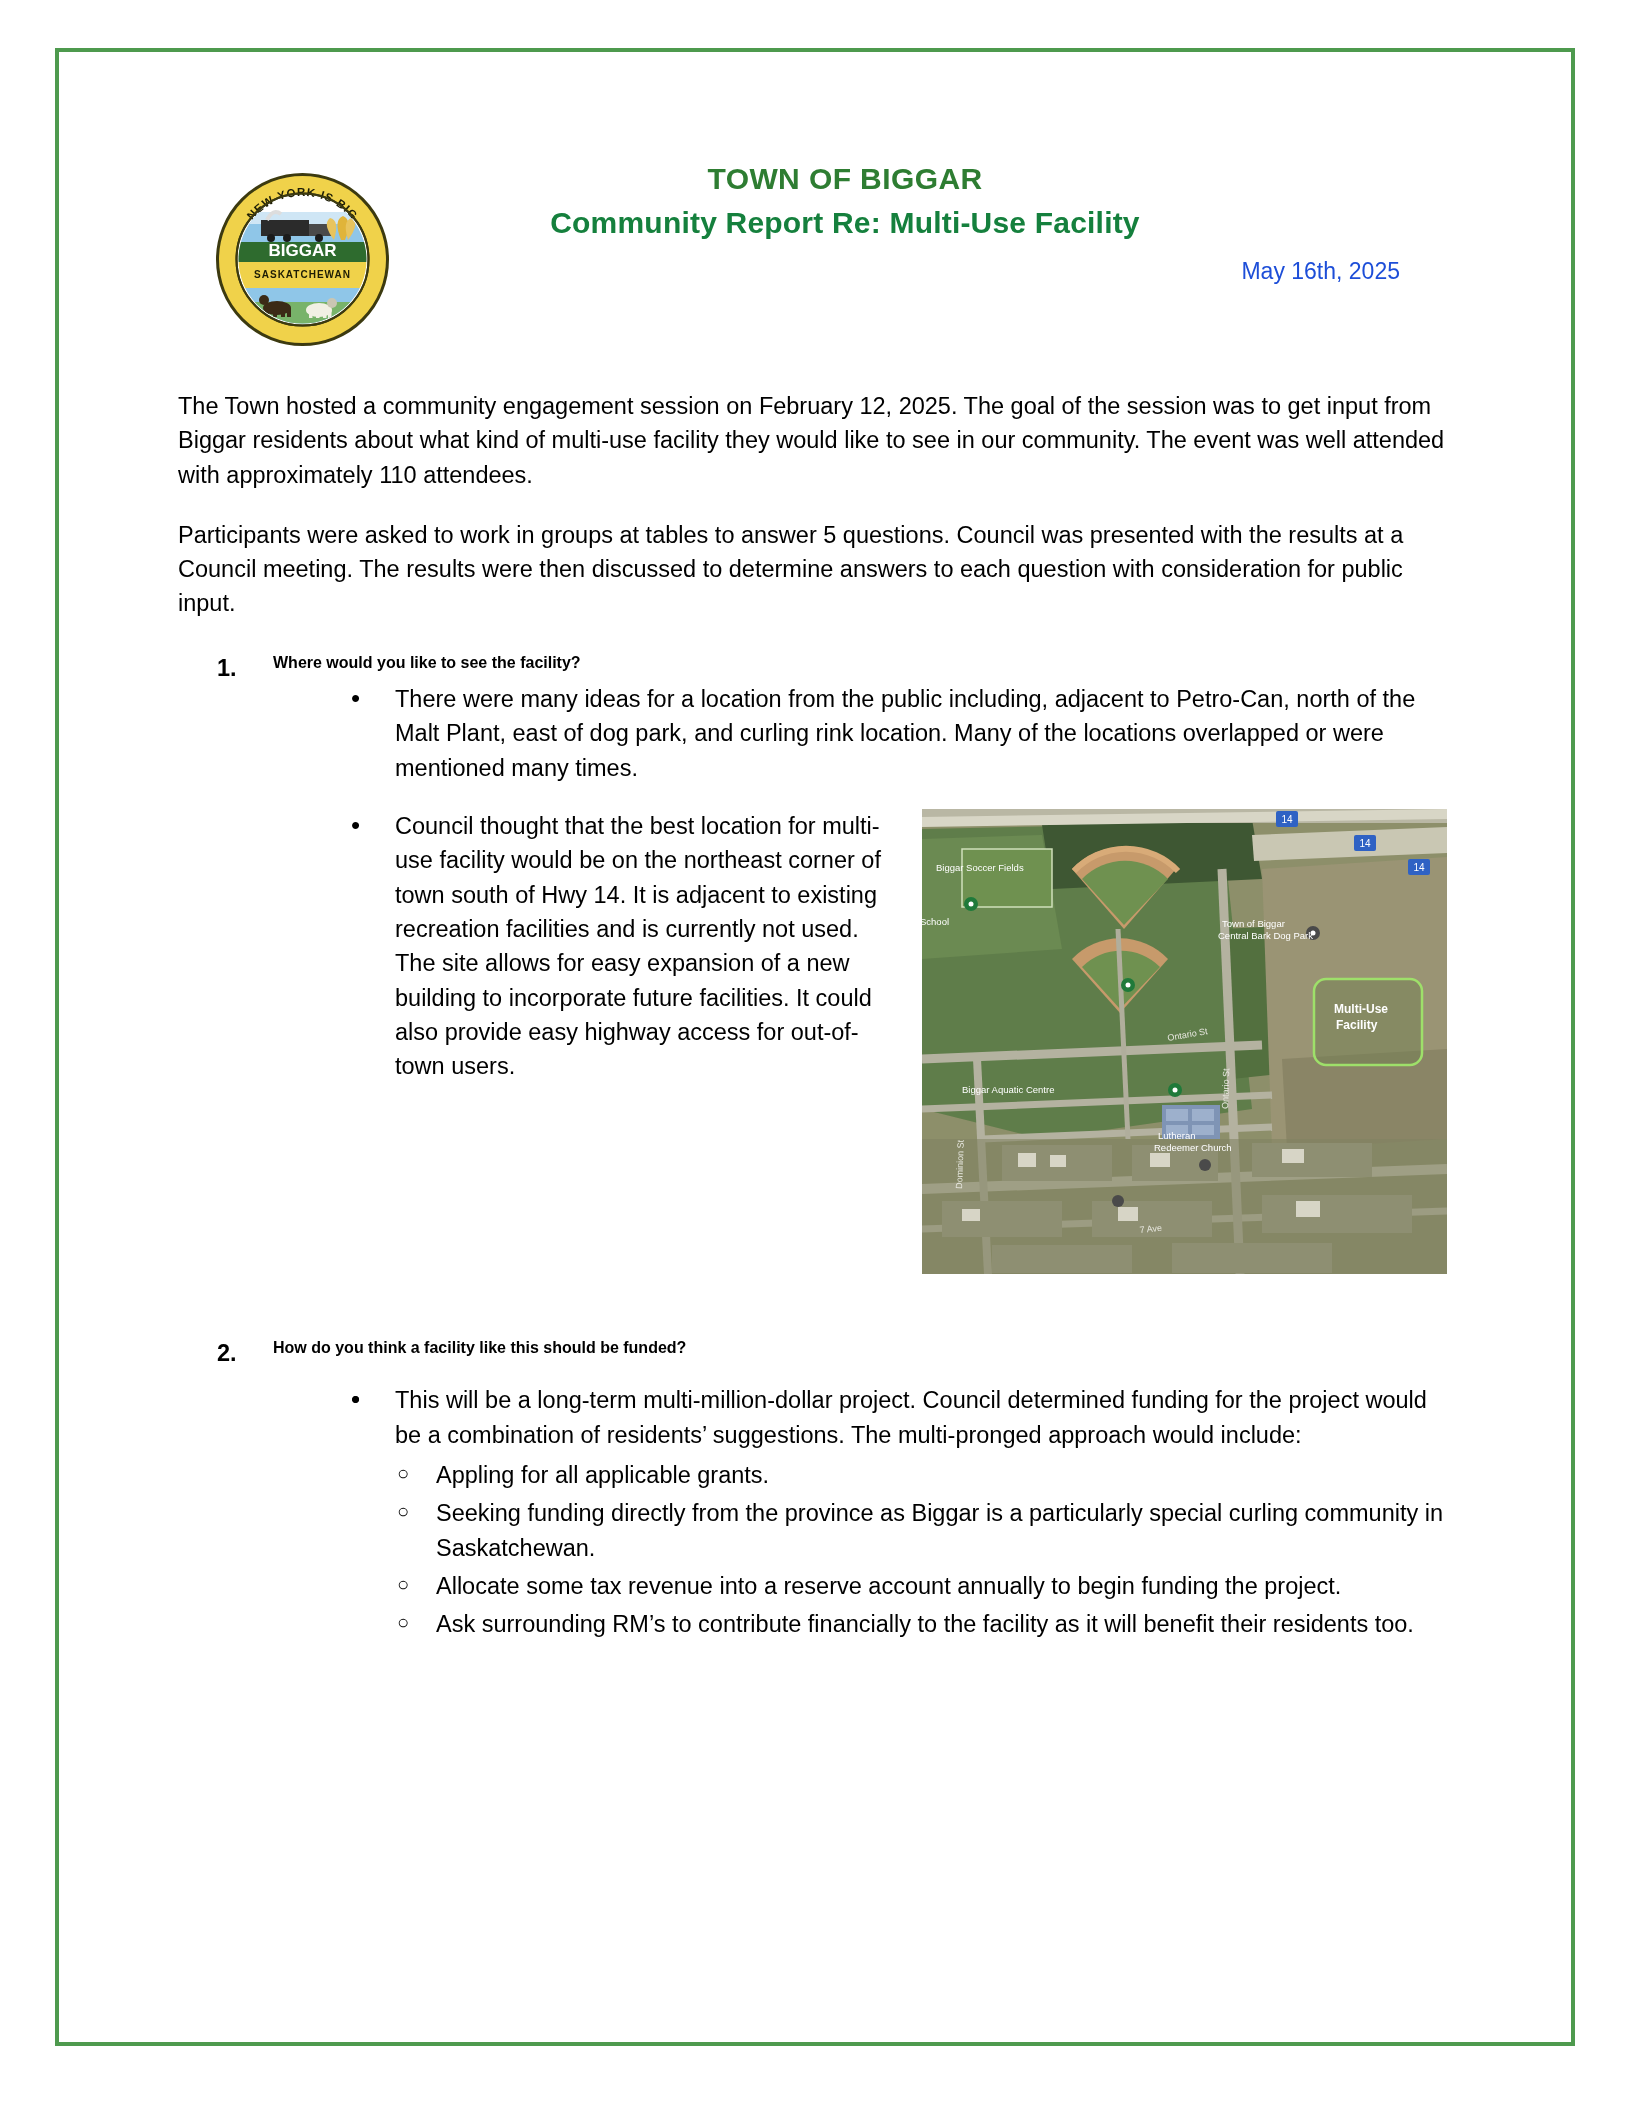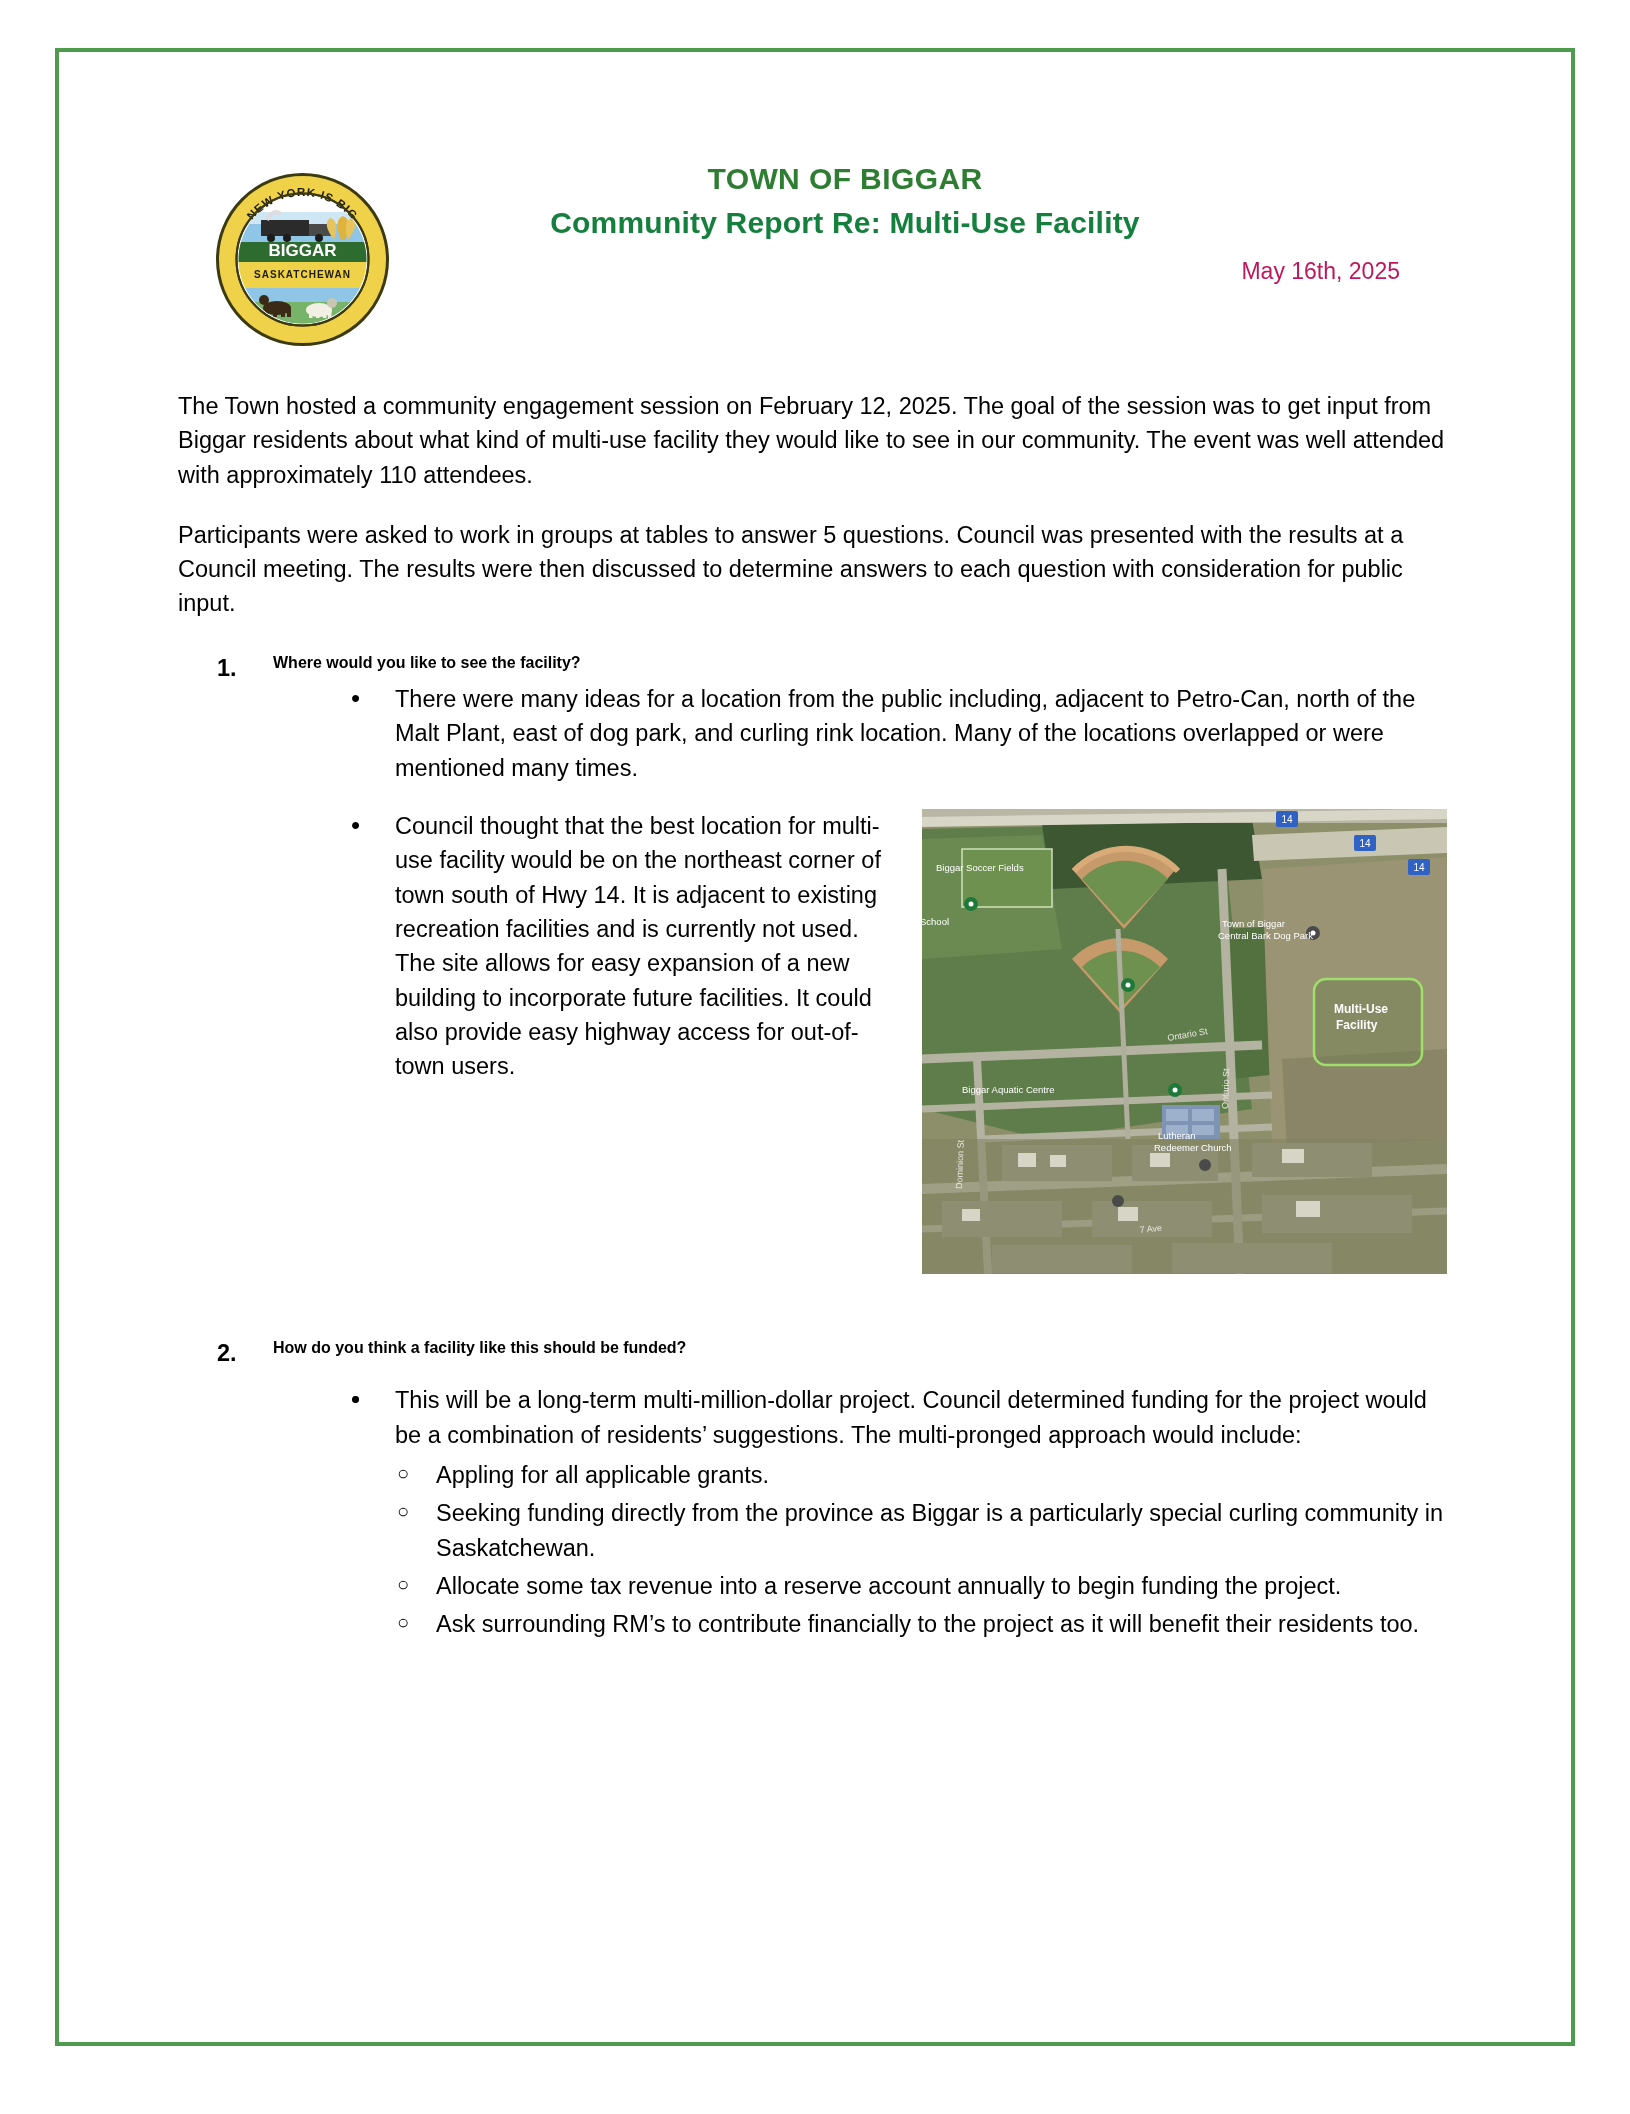"May 16th, 2025" .doc-date { color: #be185d -> #1d4ed8 }
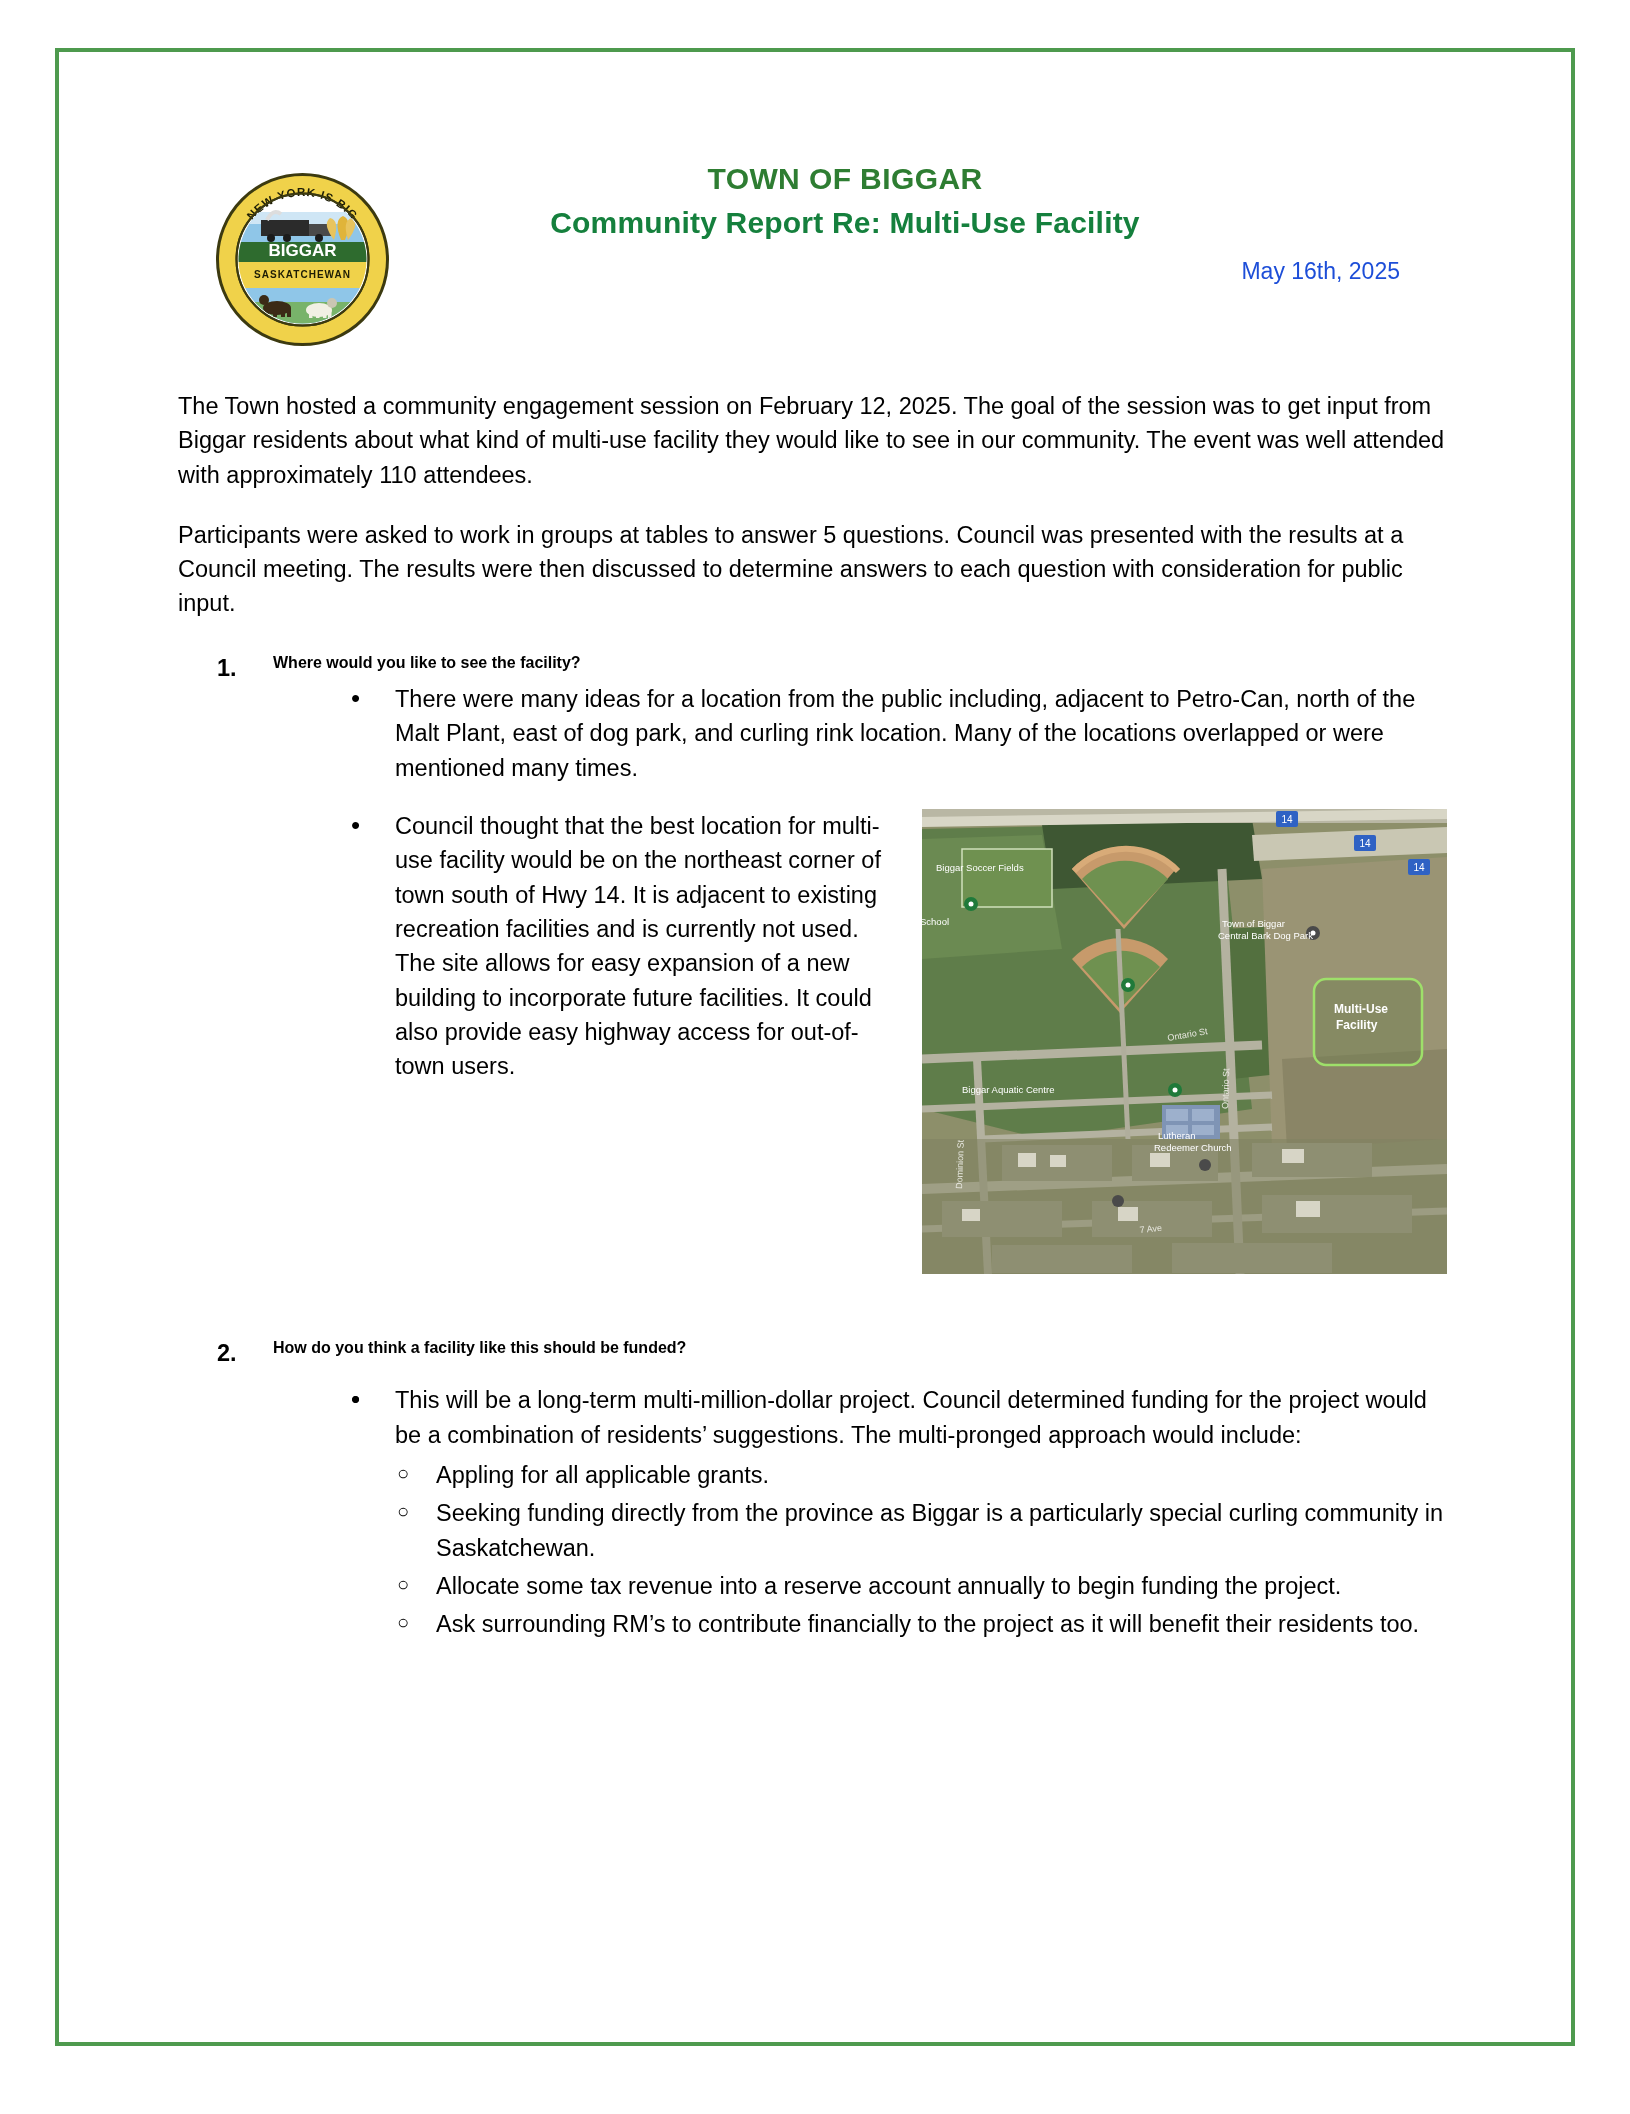"Ask surrounding RM’s to contribute" span { text: project -> facility }
